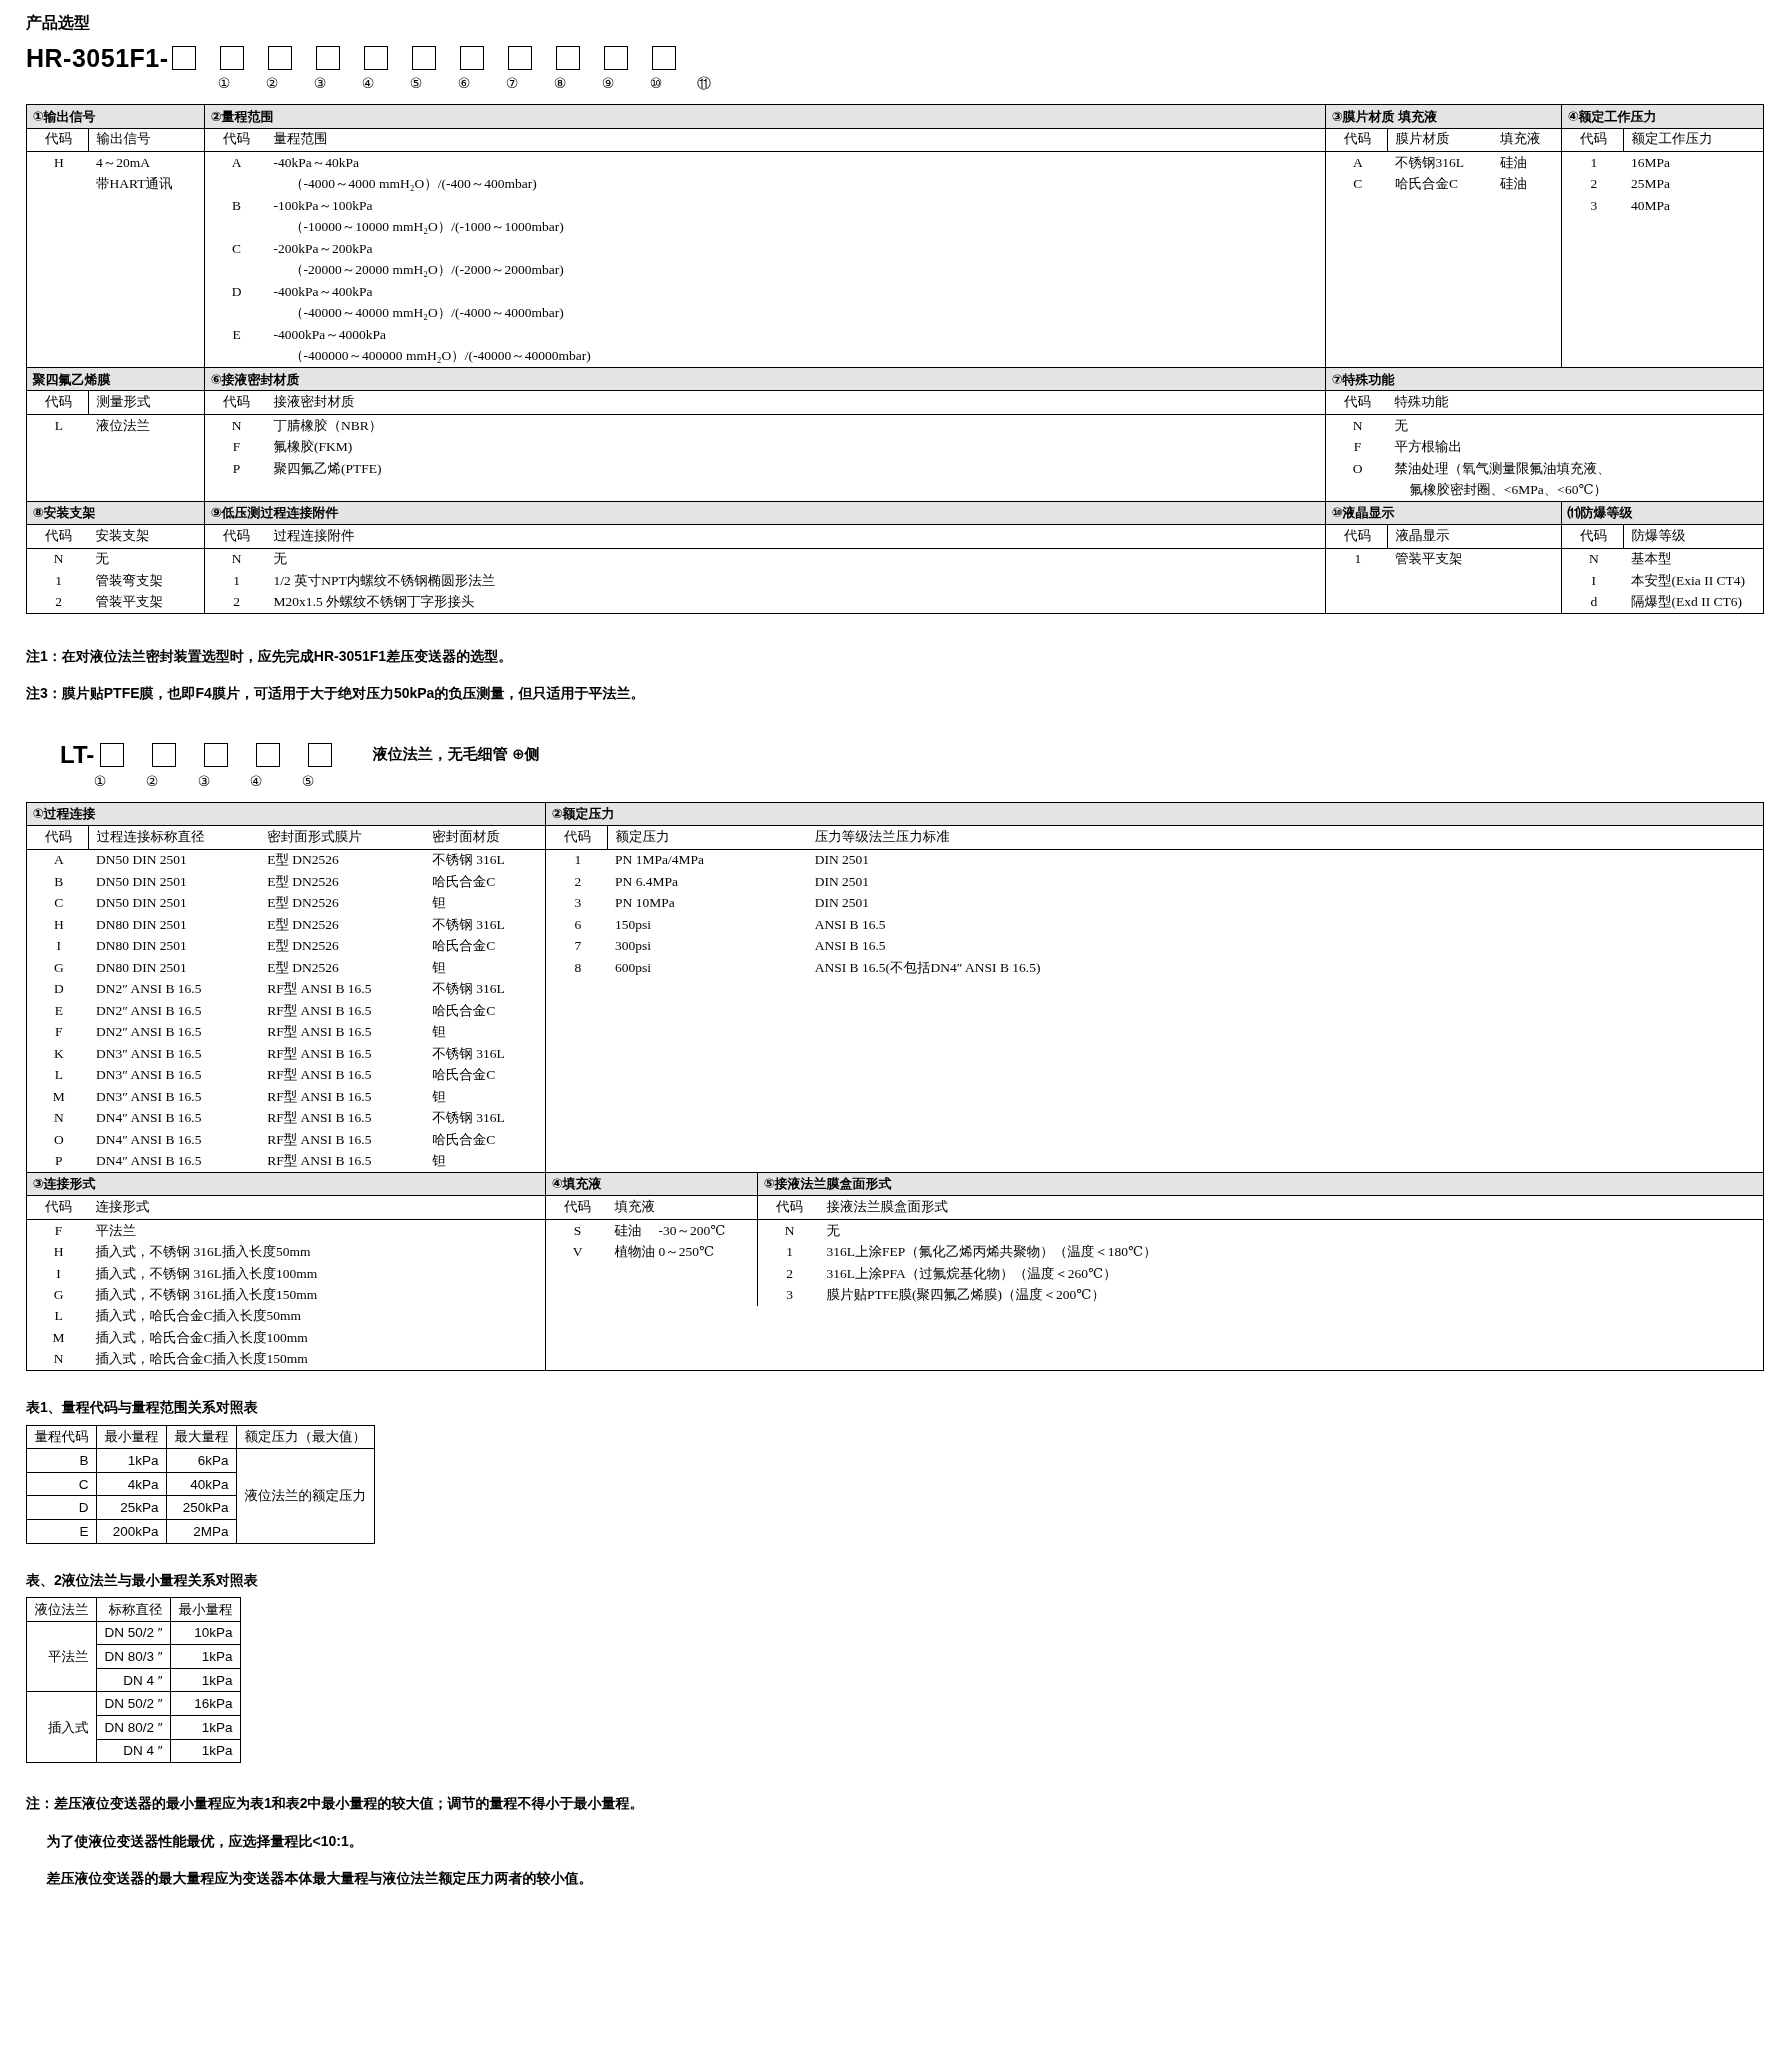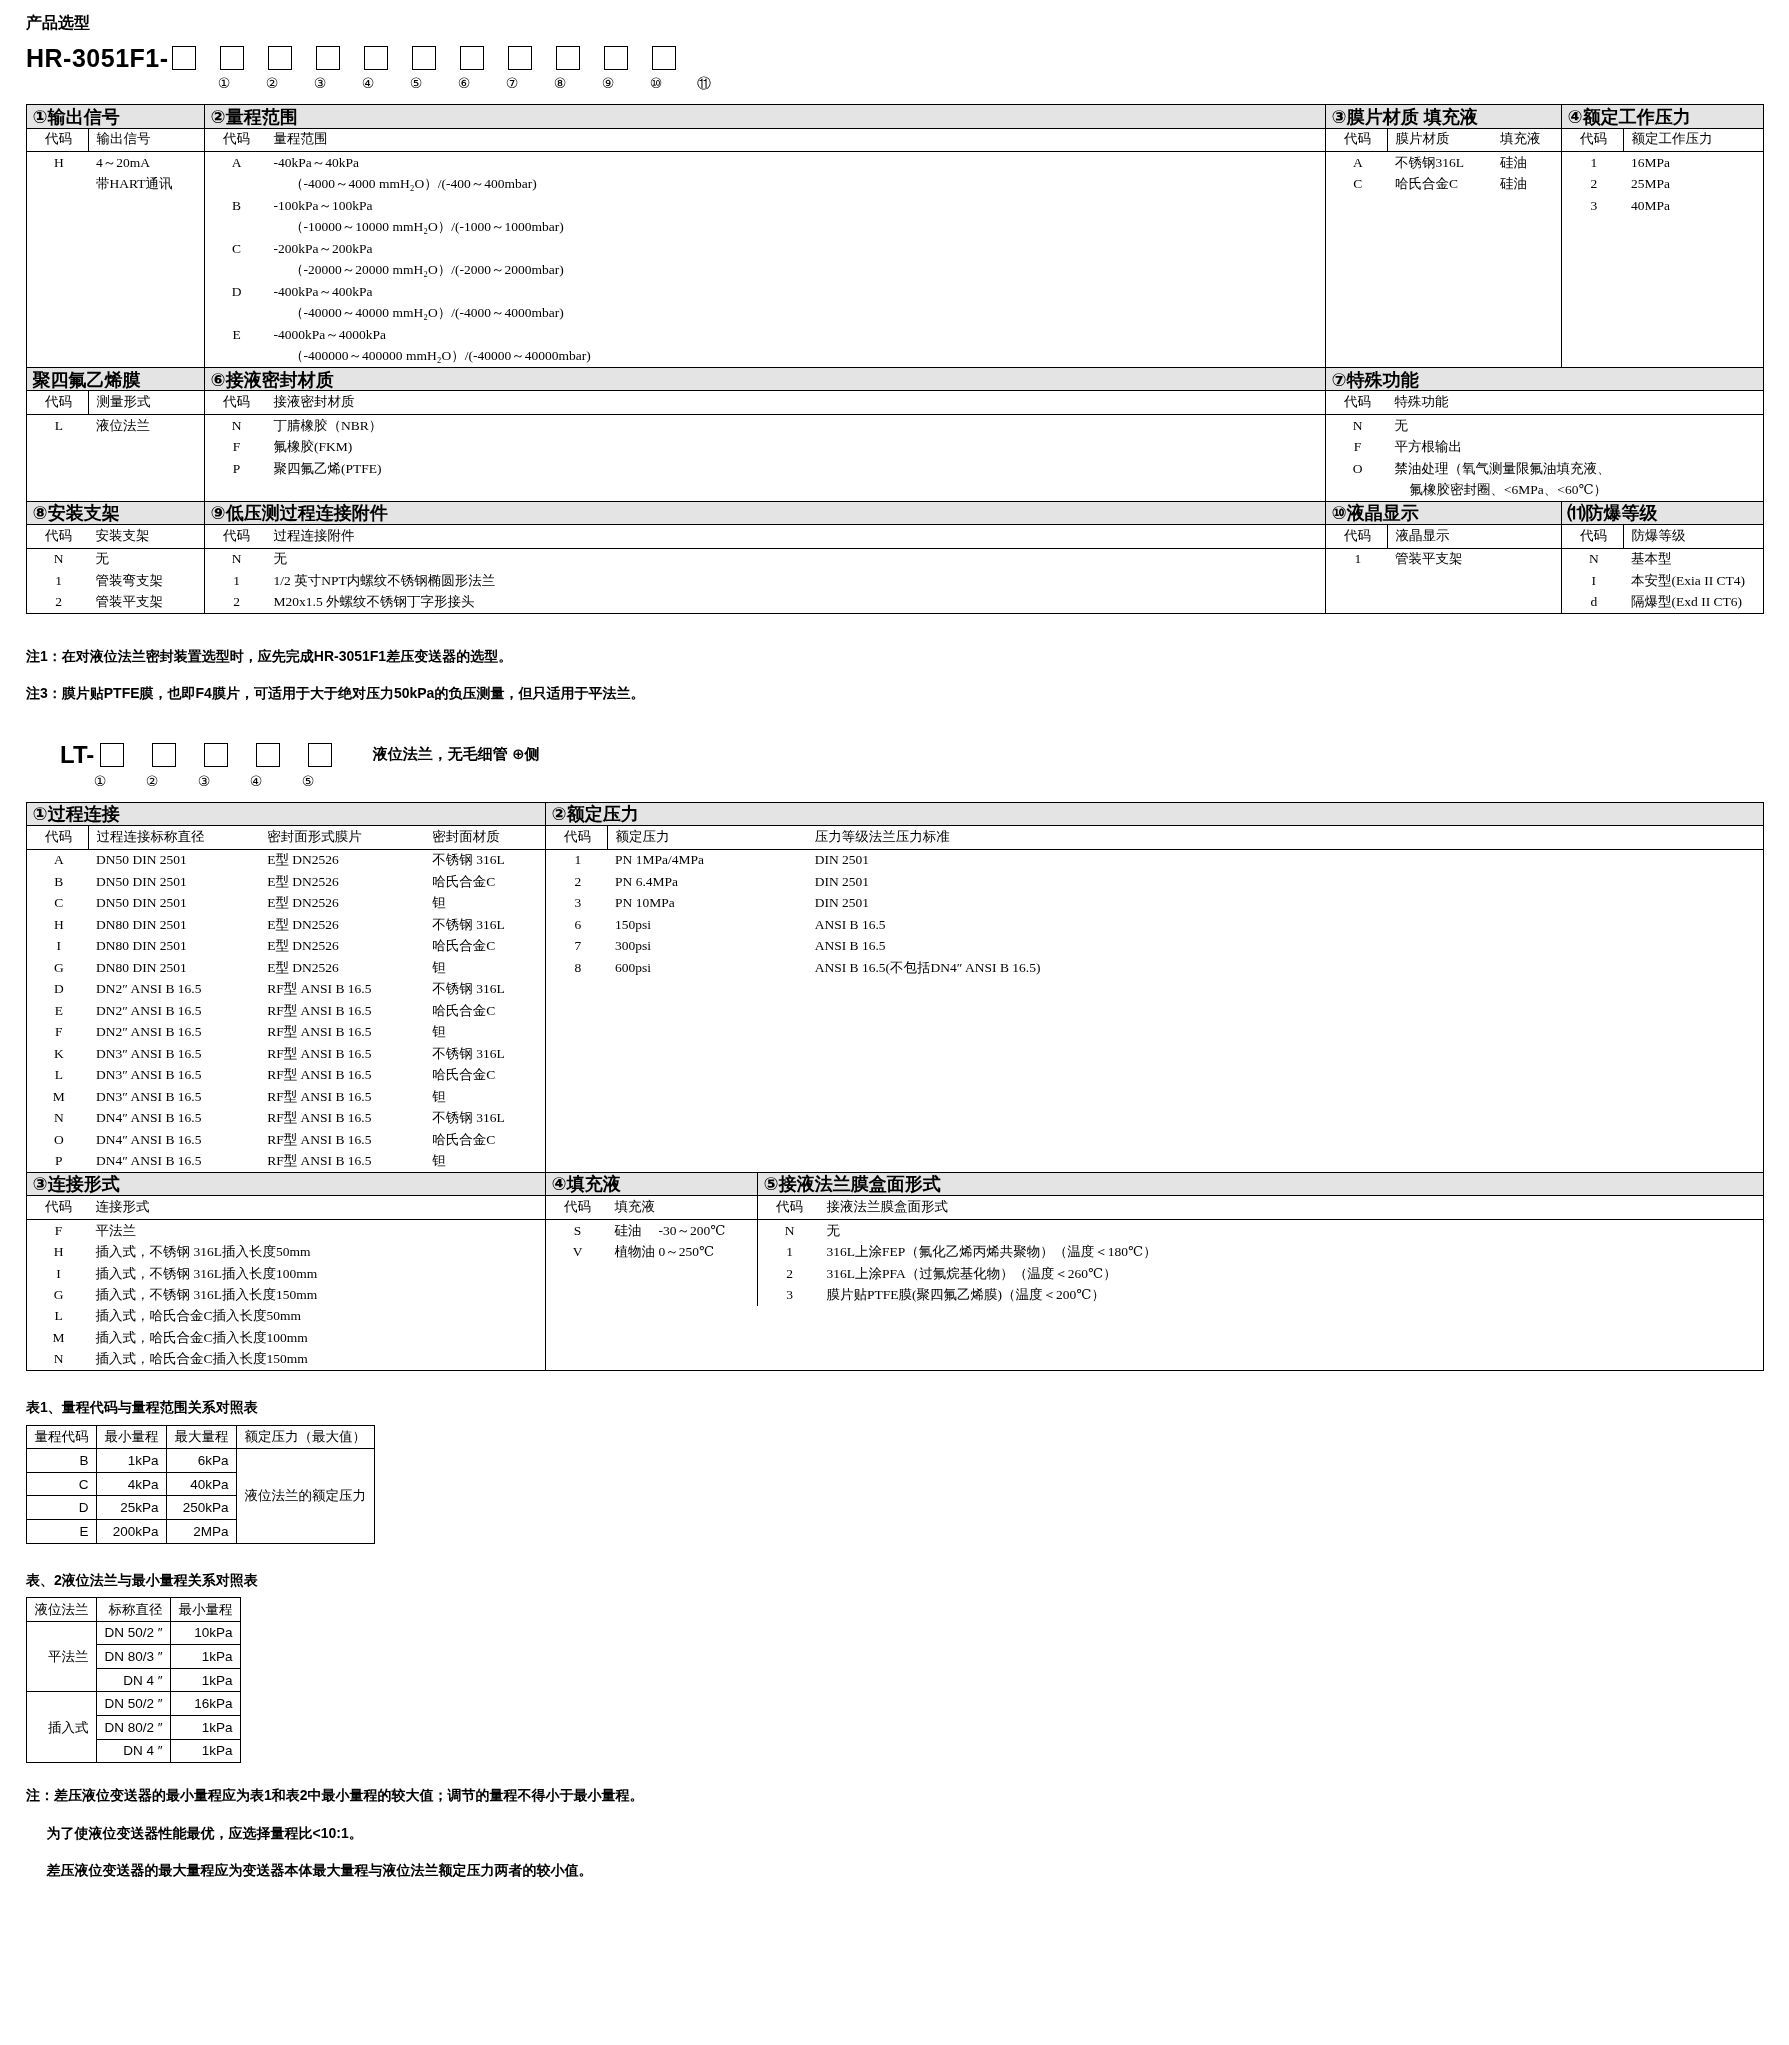"①输出信号" .cellhead { font-size: 18px -> 13px }
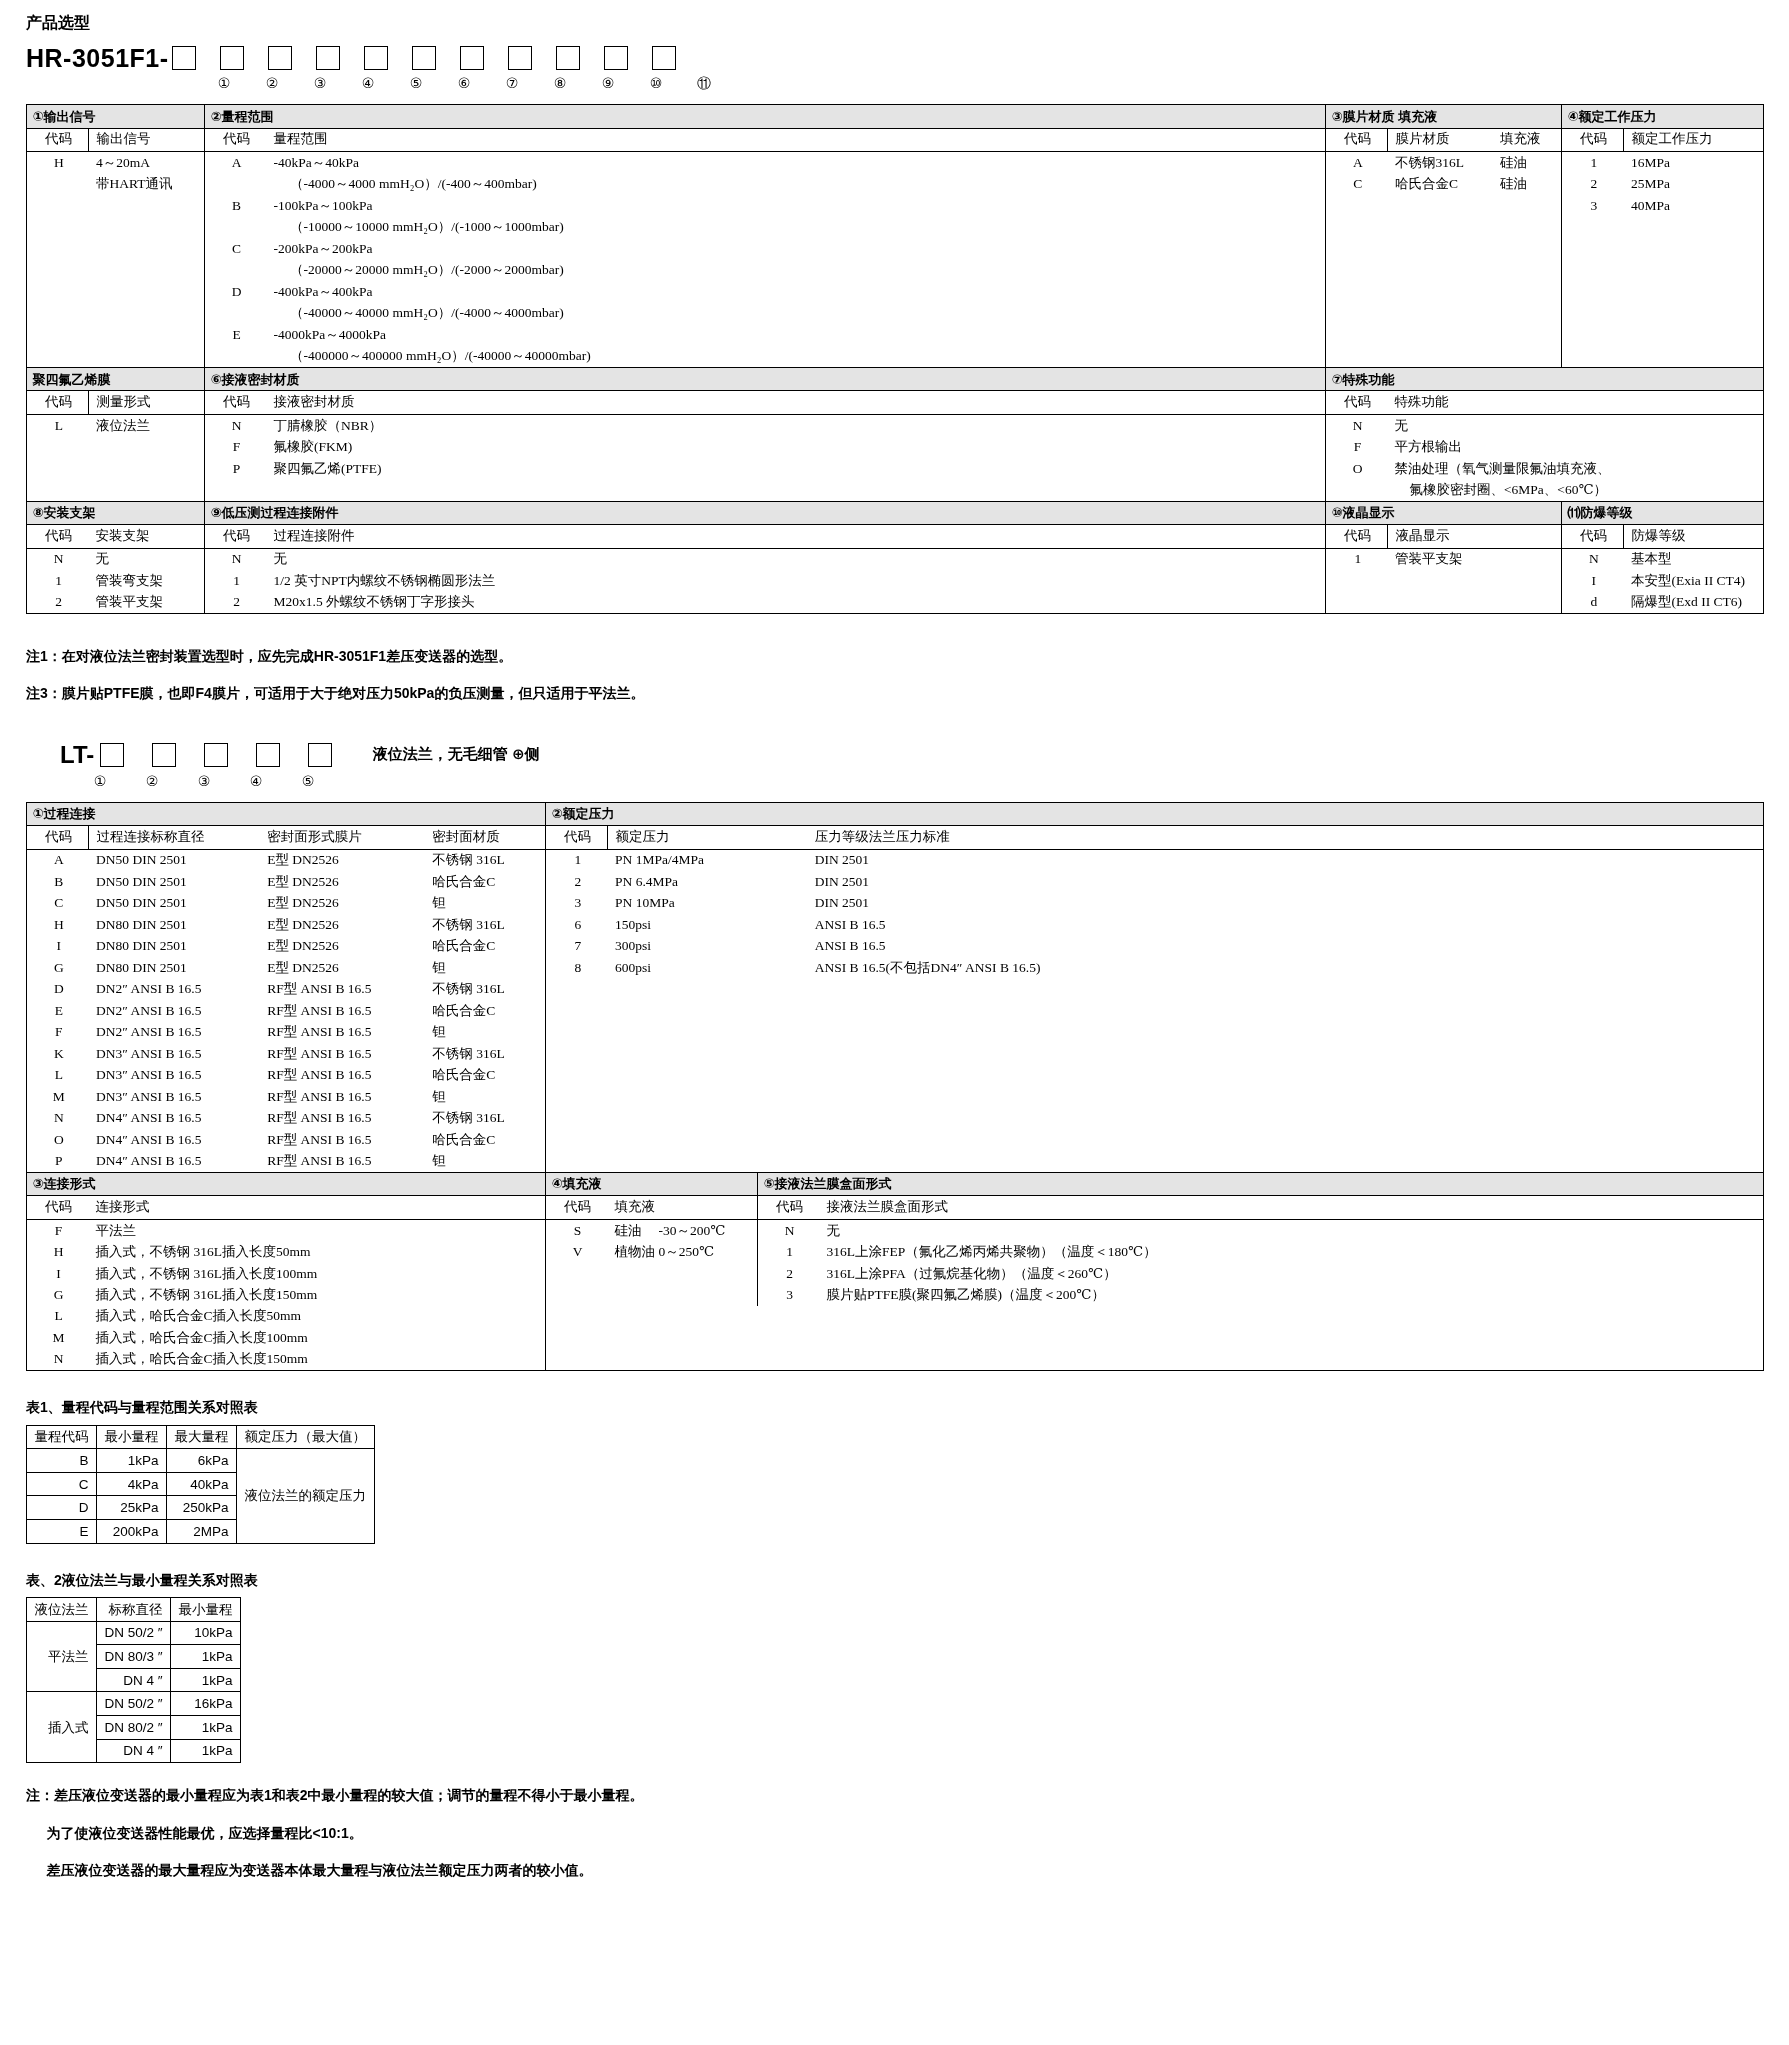"注：差压液位变送器的最小量程应为表1和表2中最小量程的较大值；调节的量程不得小于" .footnotes { margin-top: 22px -> 30px }
